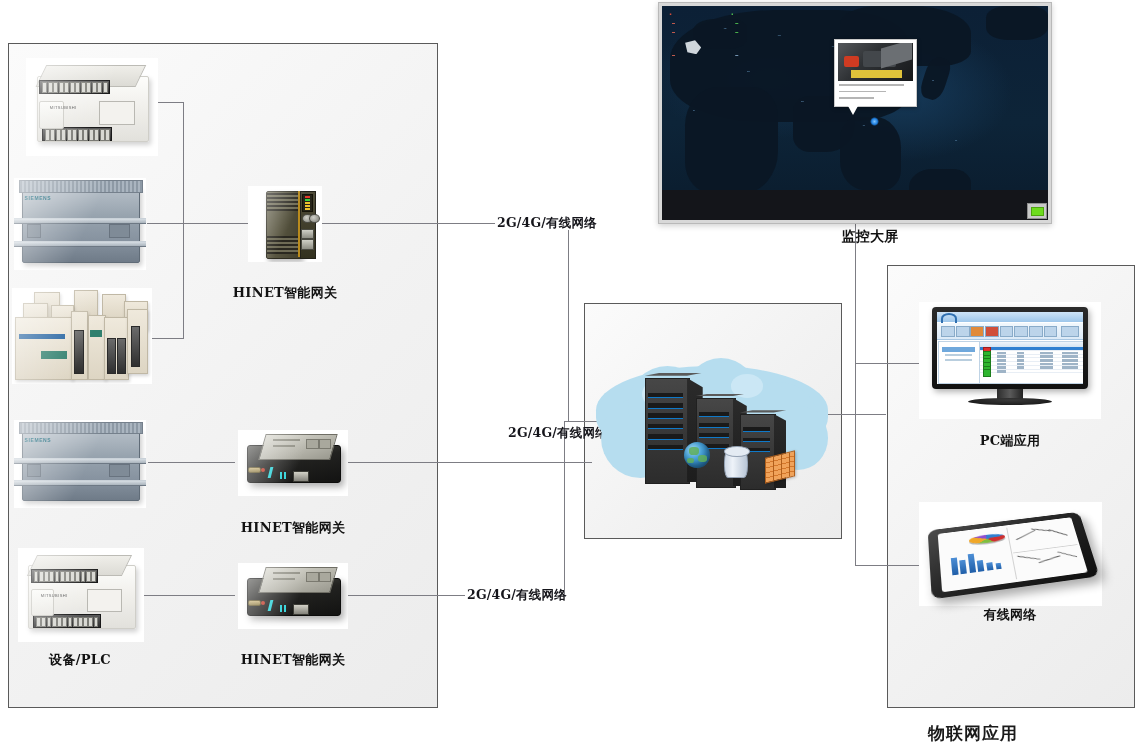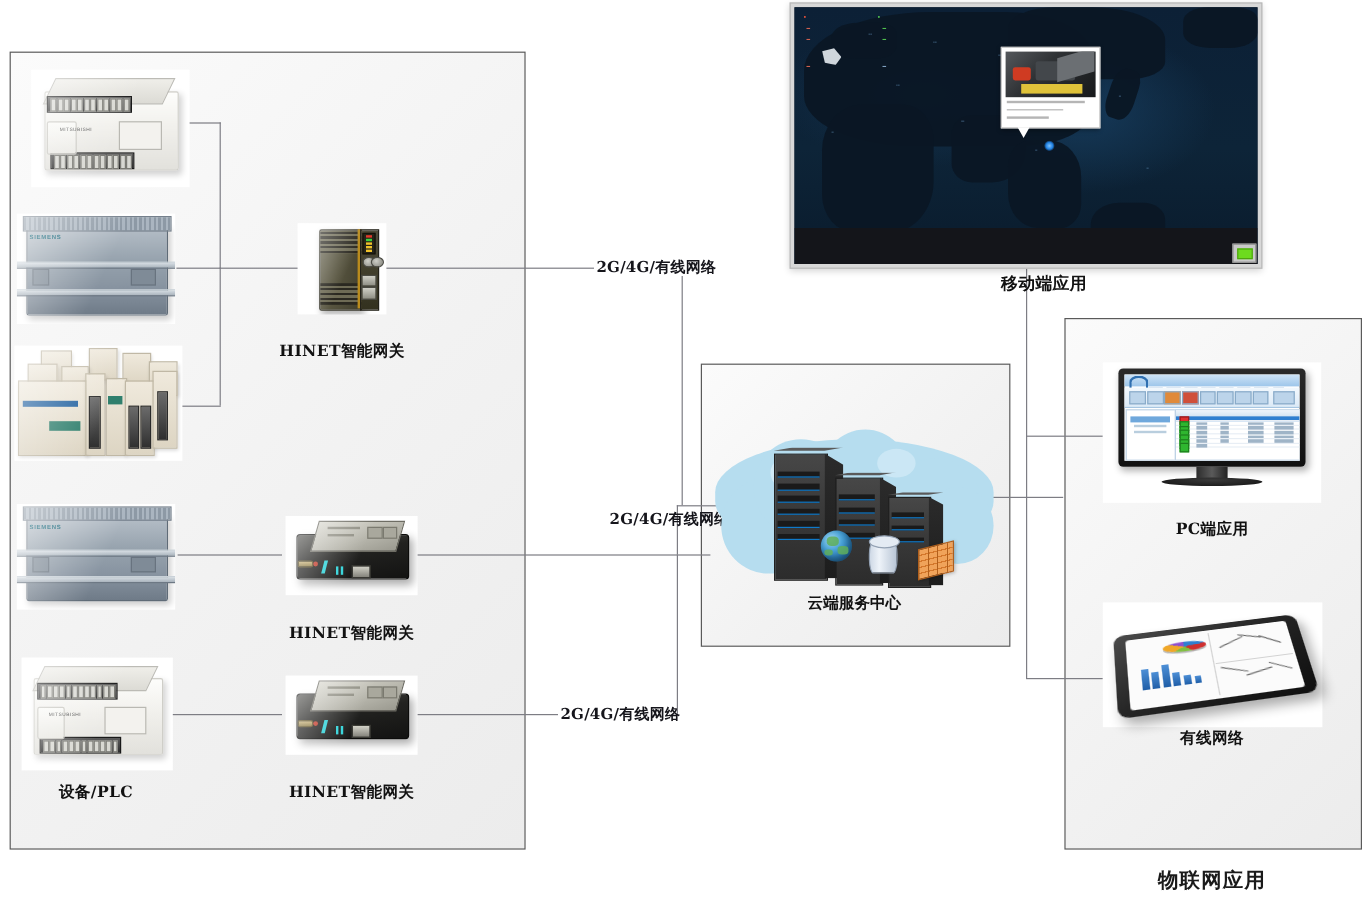"移动端应用" div.devcap { text: 移动端应用 -> 监控大屏 }
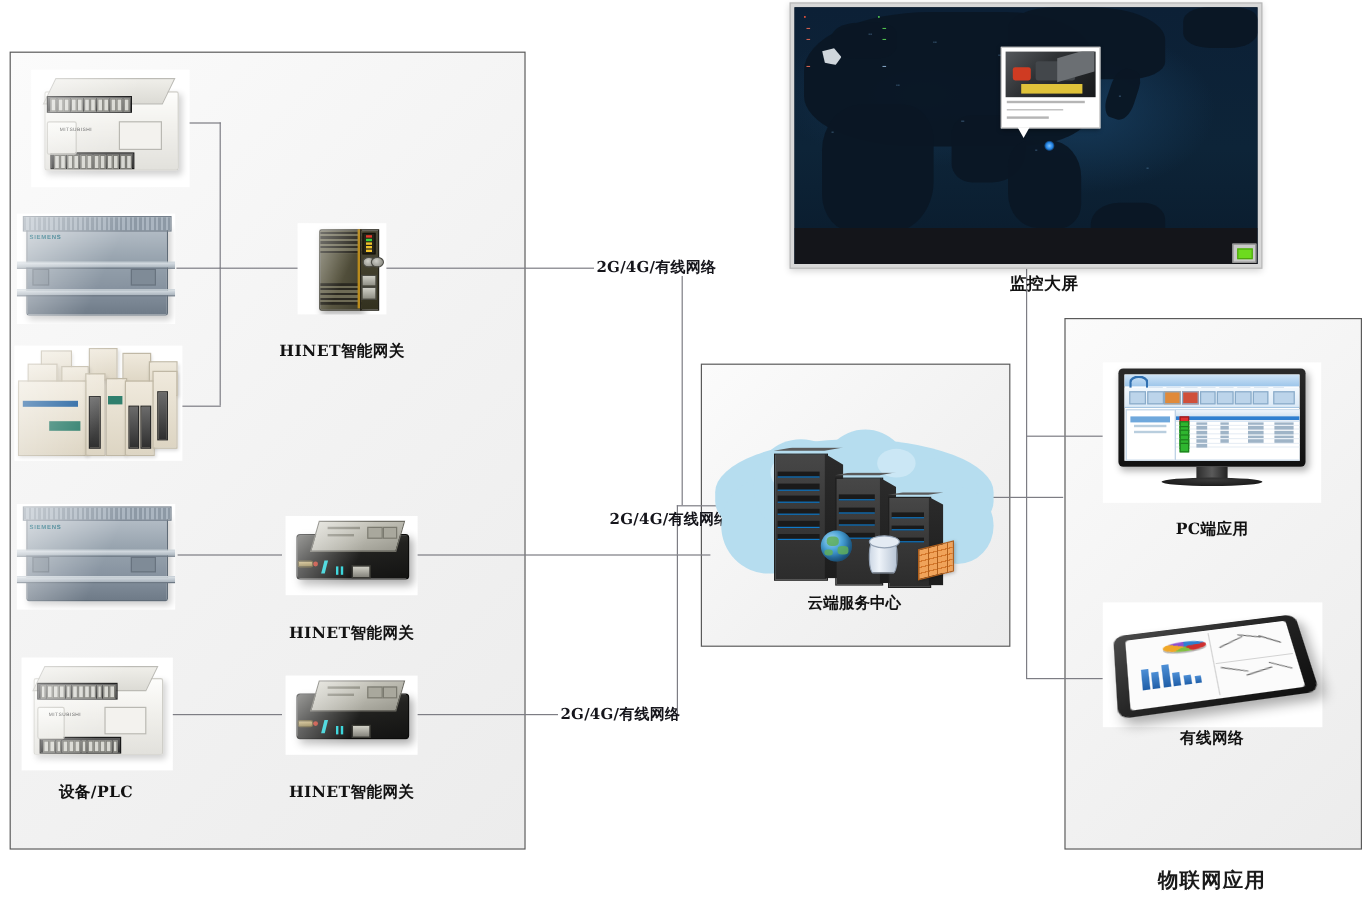"云端服务中心" div.cloud-cap { html: <div>云端服务中心</div> -> none }
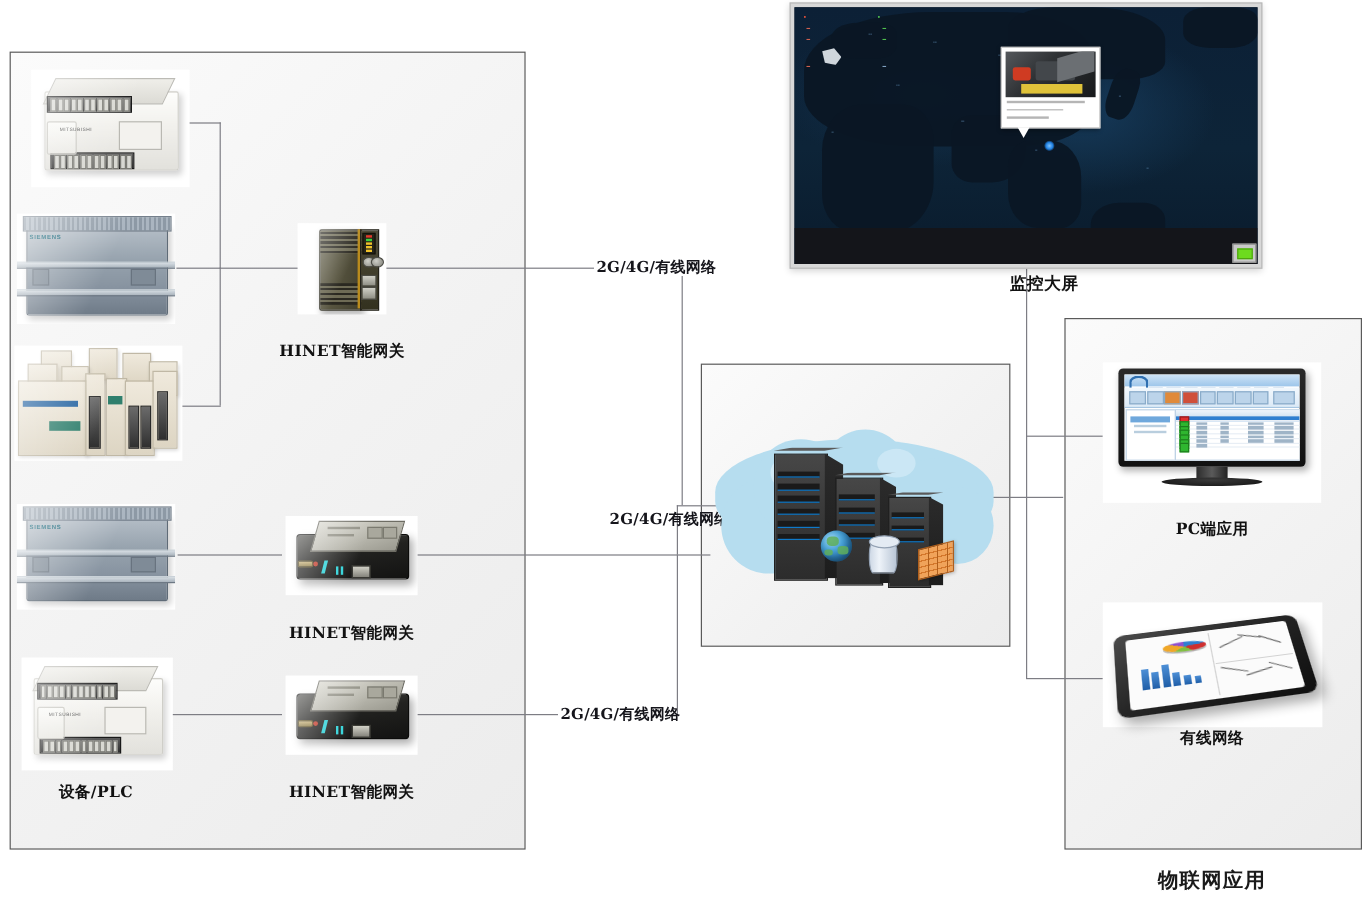"物联网应用" div.panel-caption { left: 887px -> 850px }
